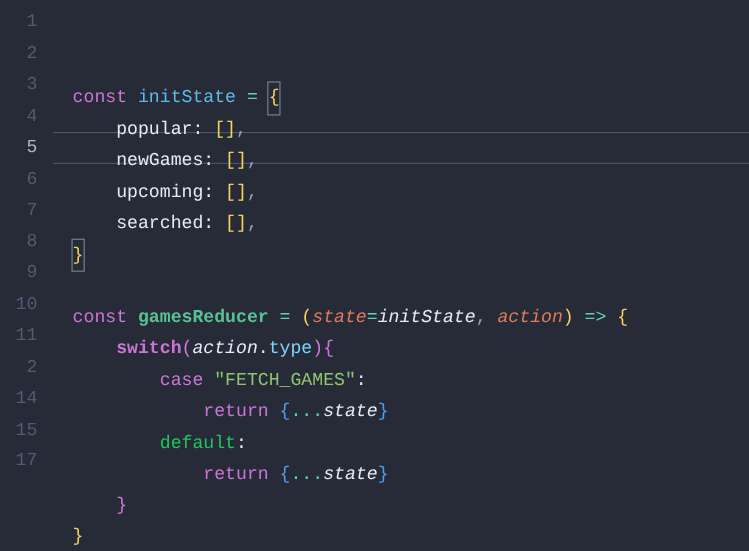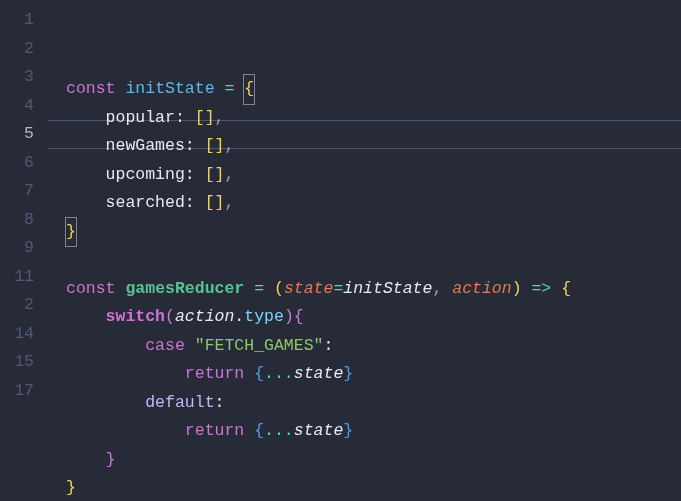"10" div.ln { html: none -> <div>10</div> }
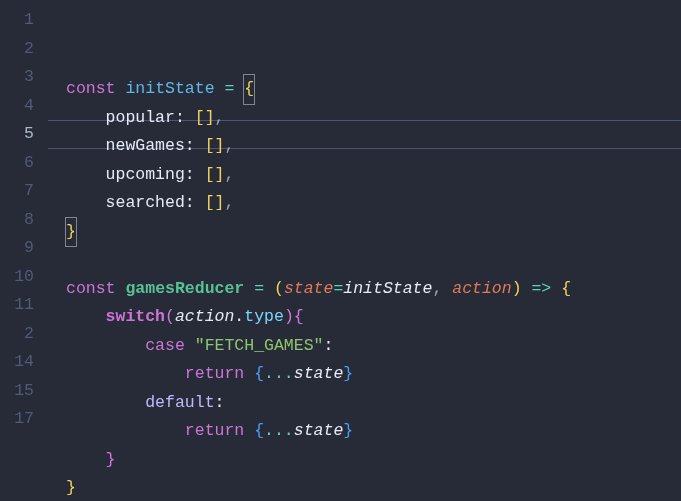"default" .kw-default { color: #c4b5fd -> #22c55e }
